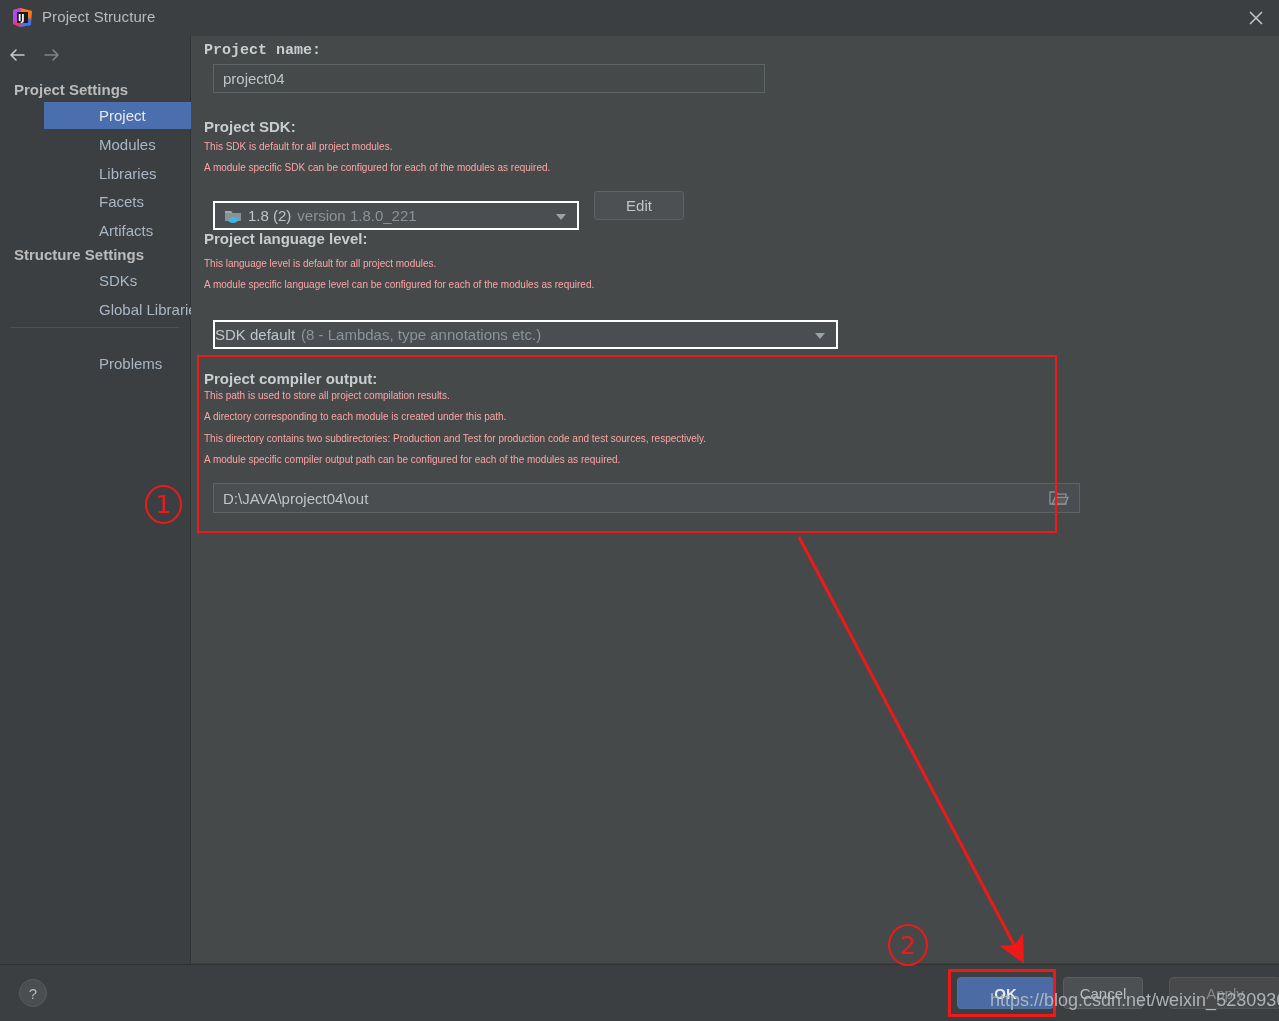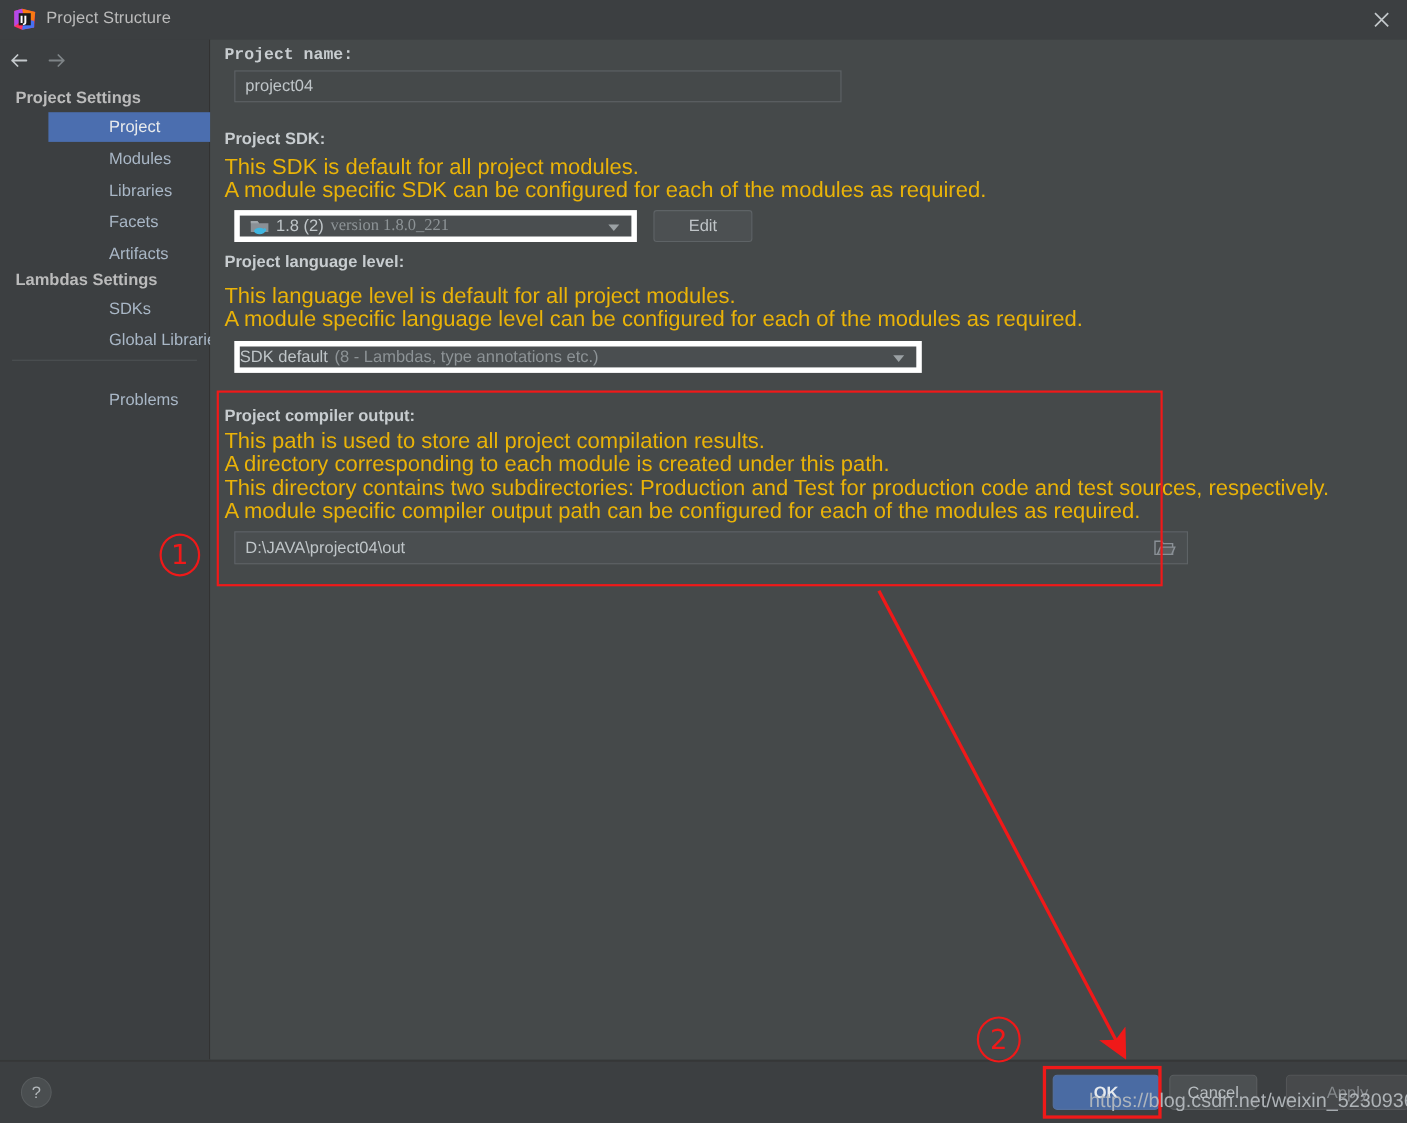"This SDK is default for" .lbl-plain { color: #eab308 -> #fca5a5; font-size: 20px -> 10px }
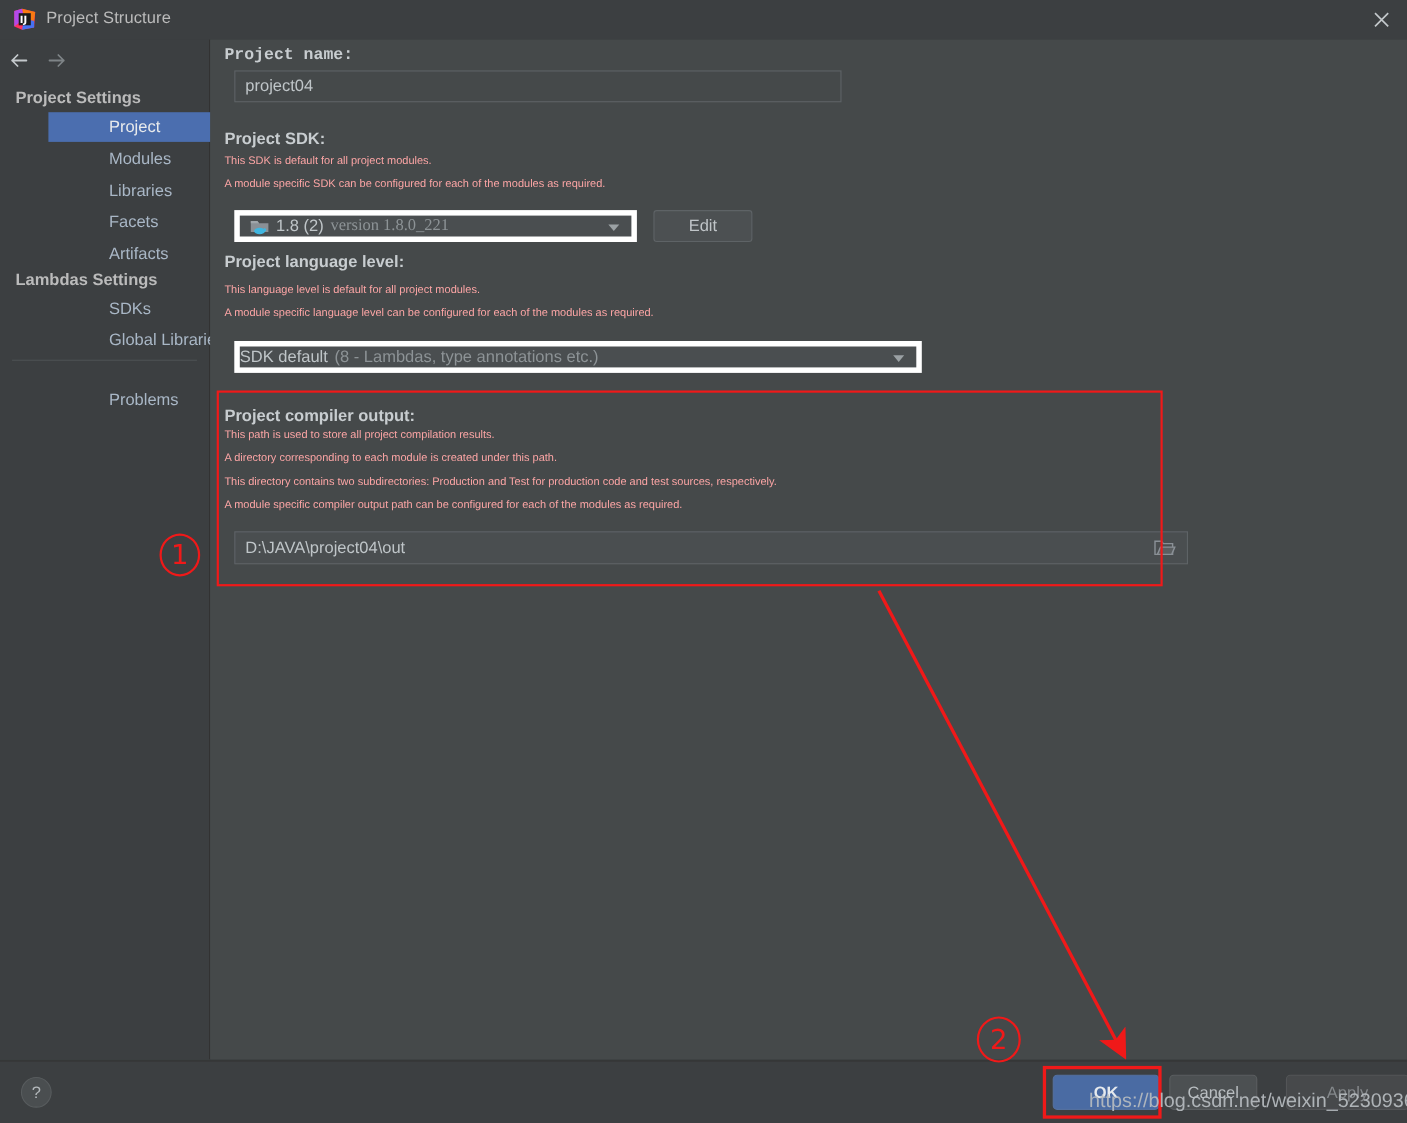"1.8 (2)" .combo { border: 5px solid #ffffff -> 2px solid #ffffff; margin-top: none -> 10px }
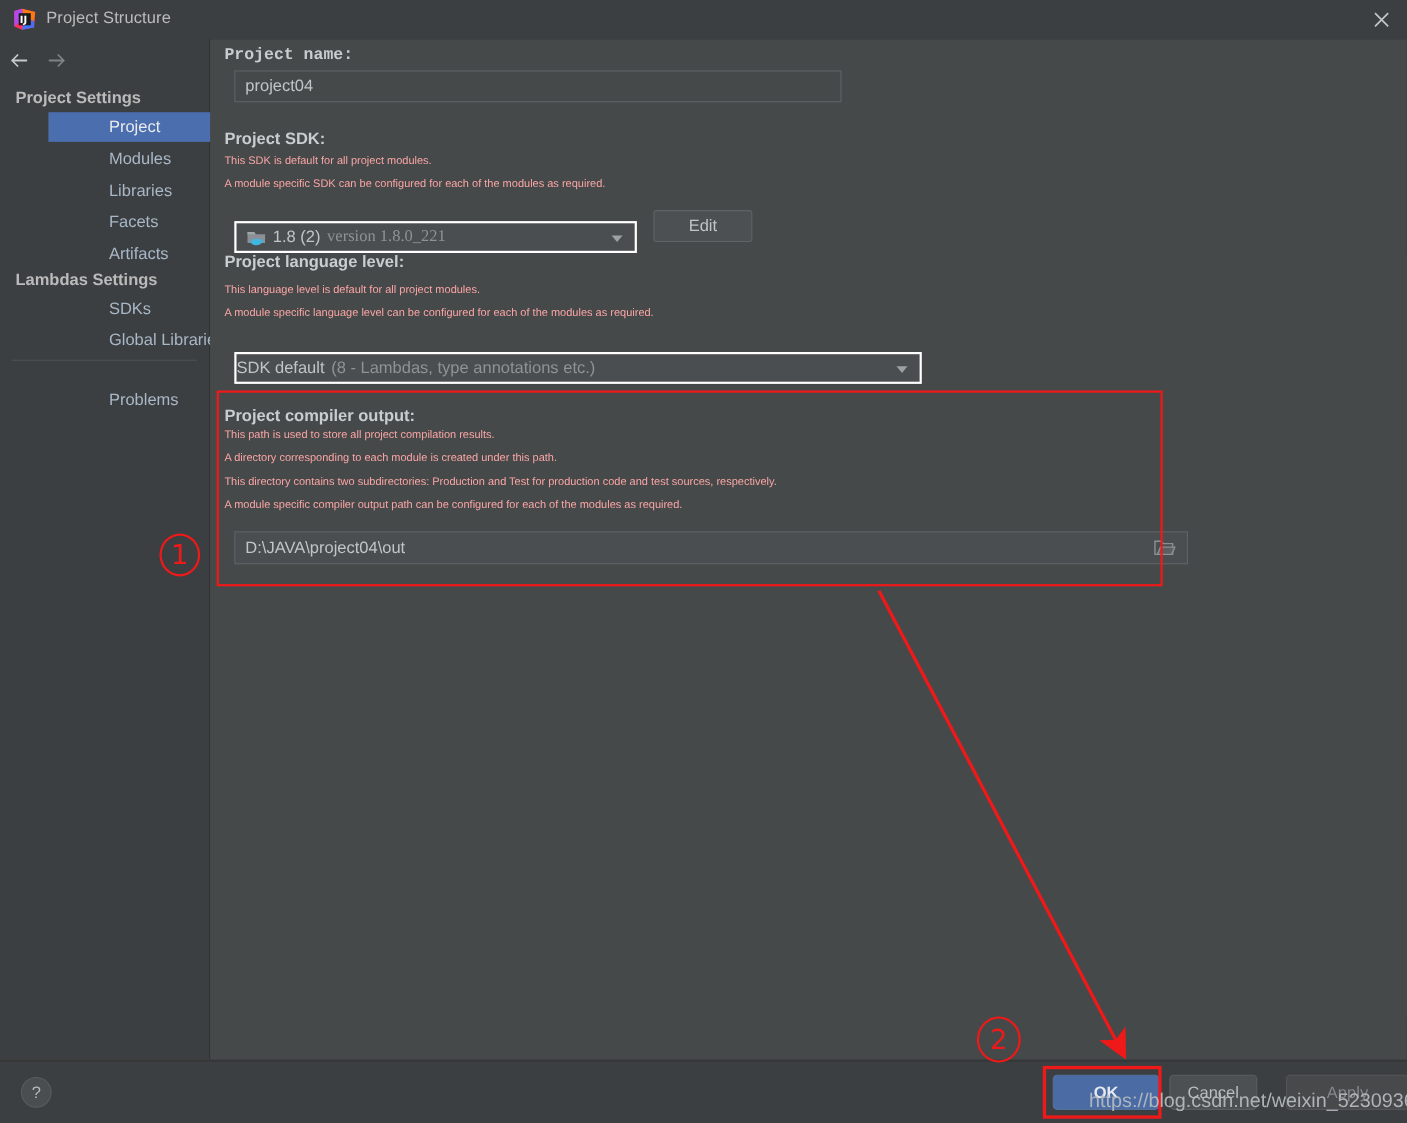"version 1.8.0_221" span.muted { font-family: Liberation Serif, serif -> none }
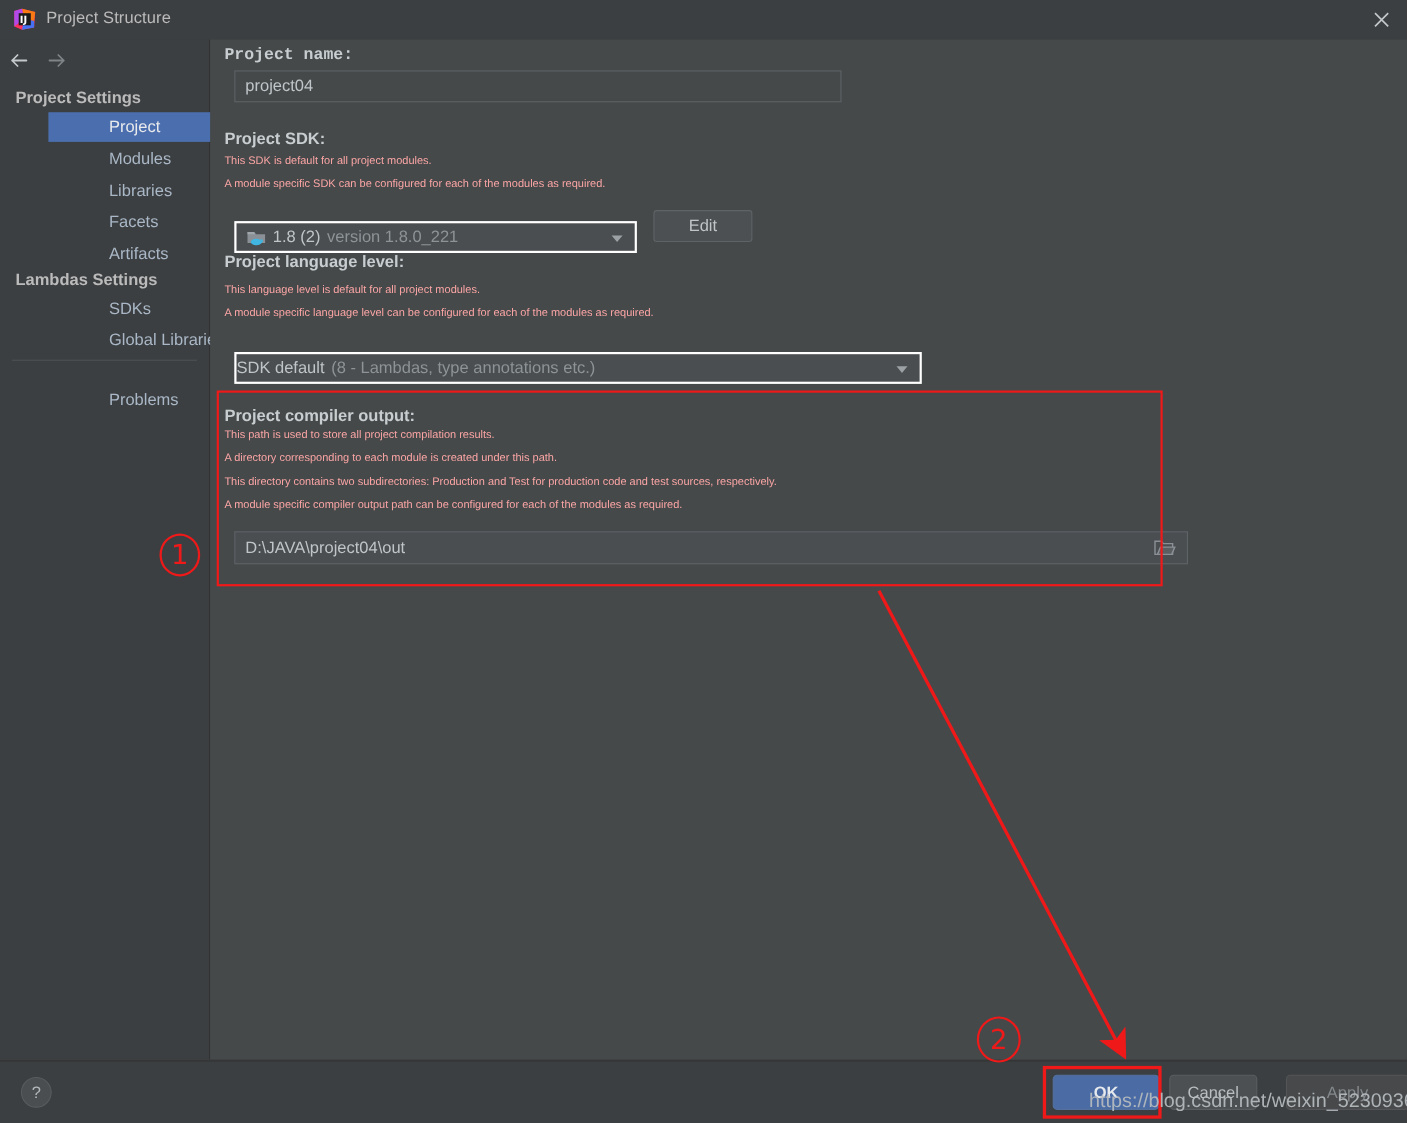"Lambdas Settings" div.group-header { text: Lambdas -> Structure }
